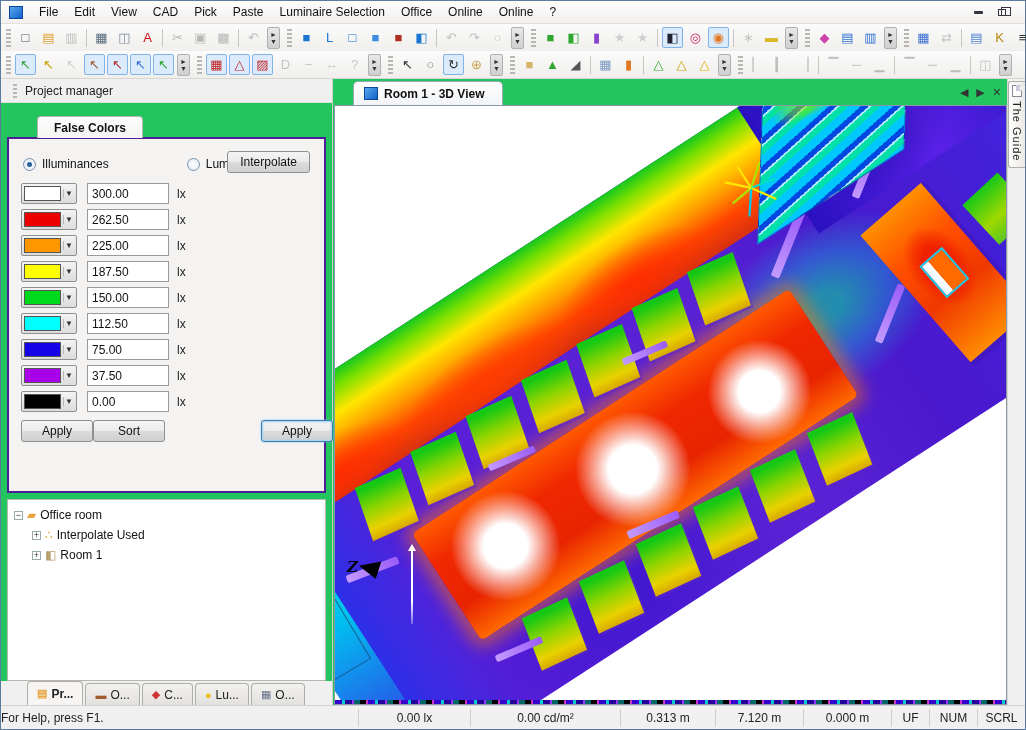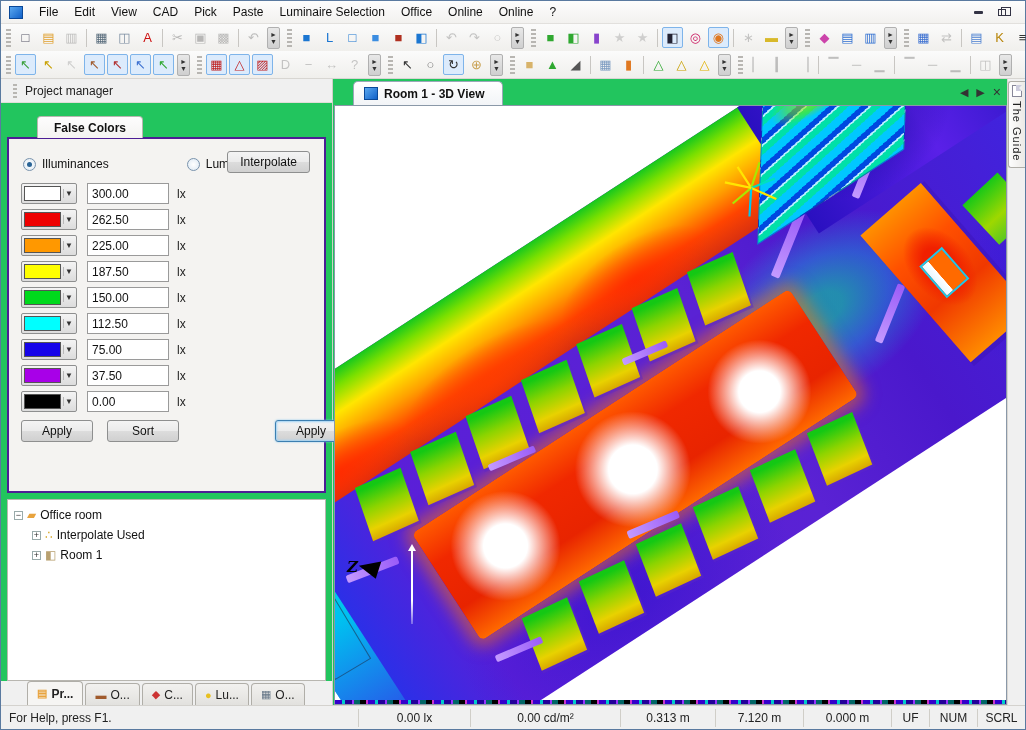"Sort" button.wbtn { margin-left: 14px -> none }
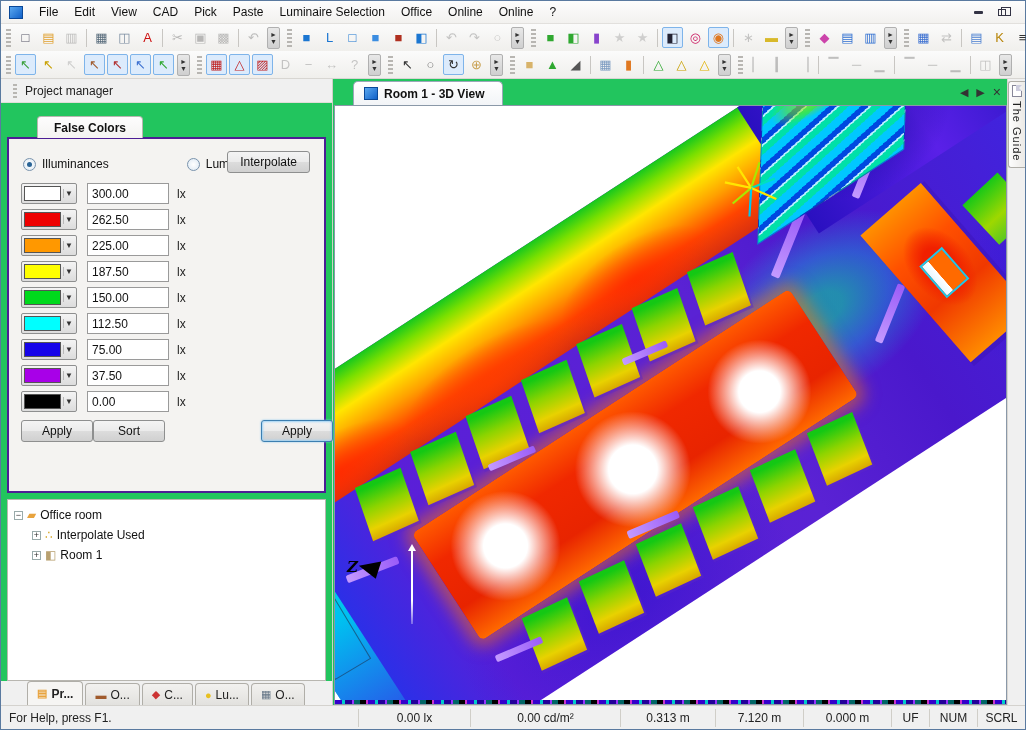"For Help, press F1." .sb-help { padding-left: 8px -> none }
